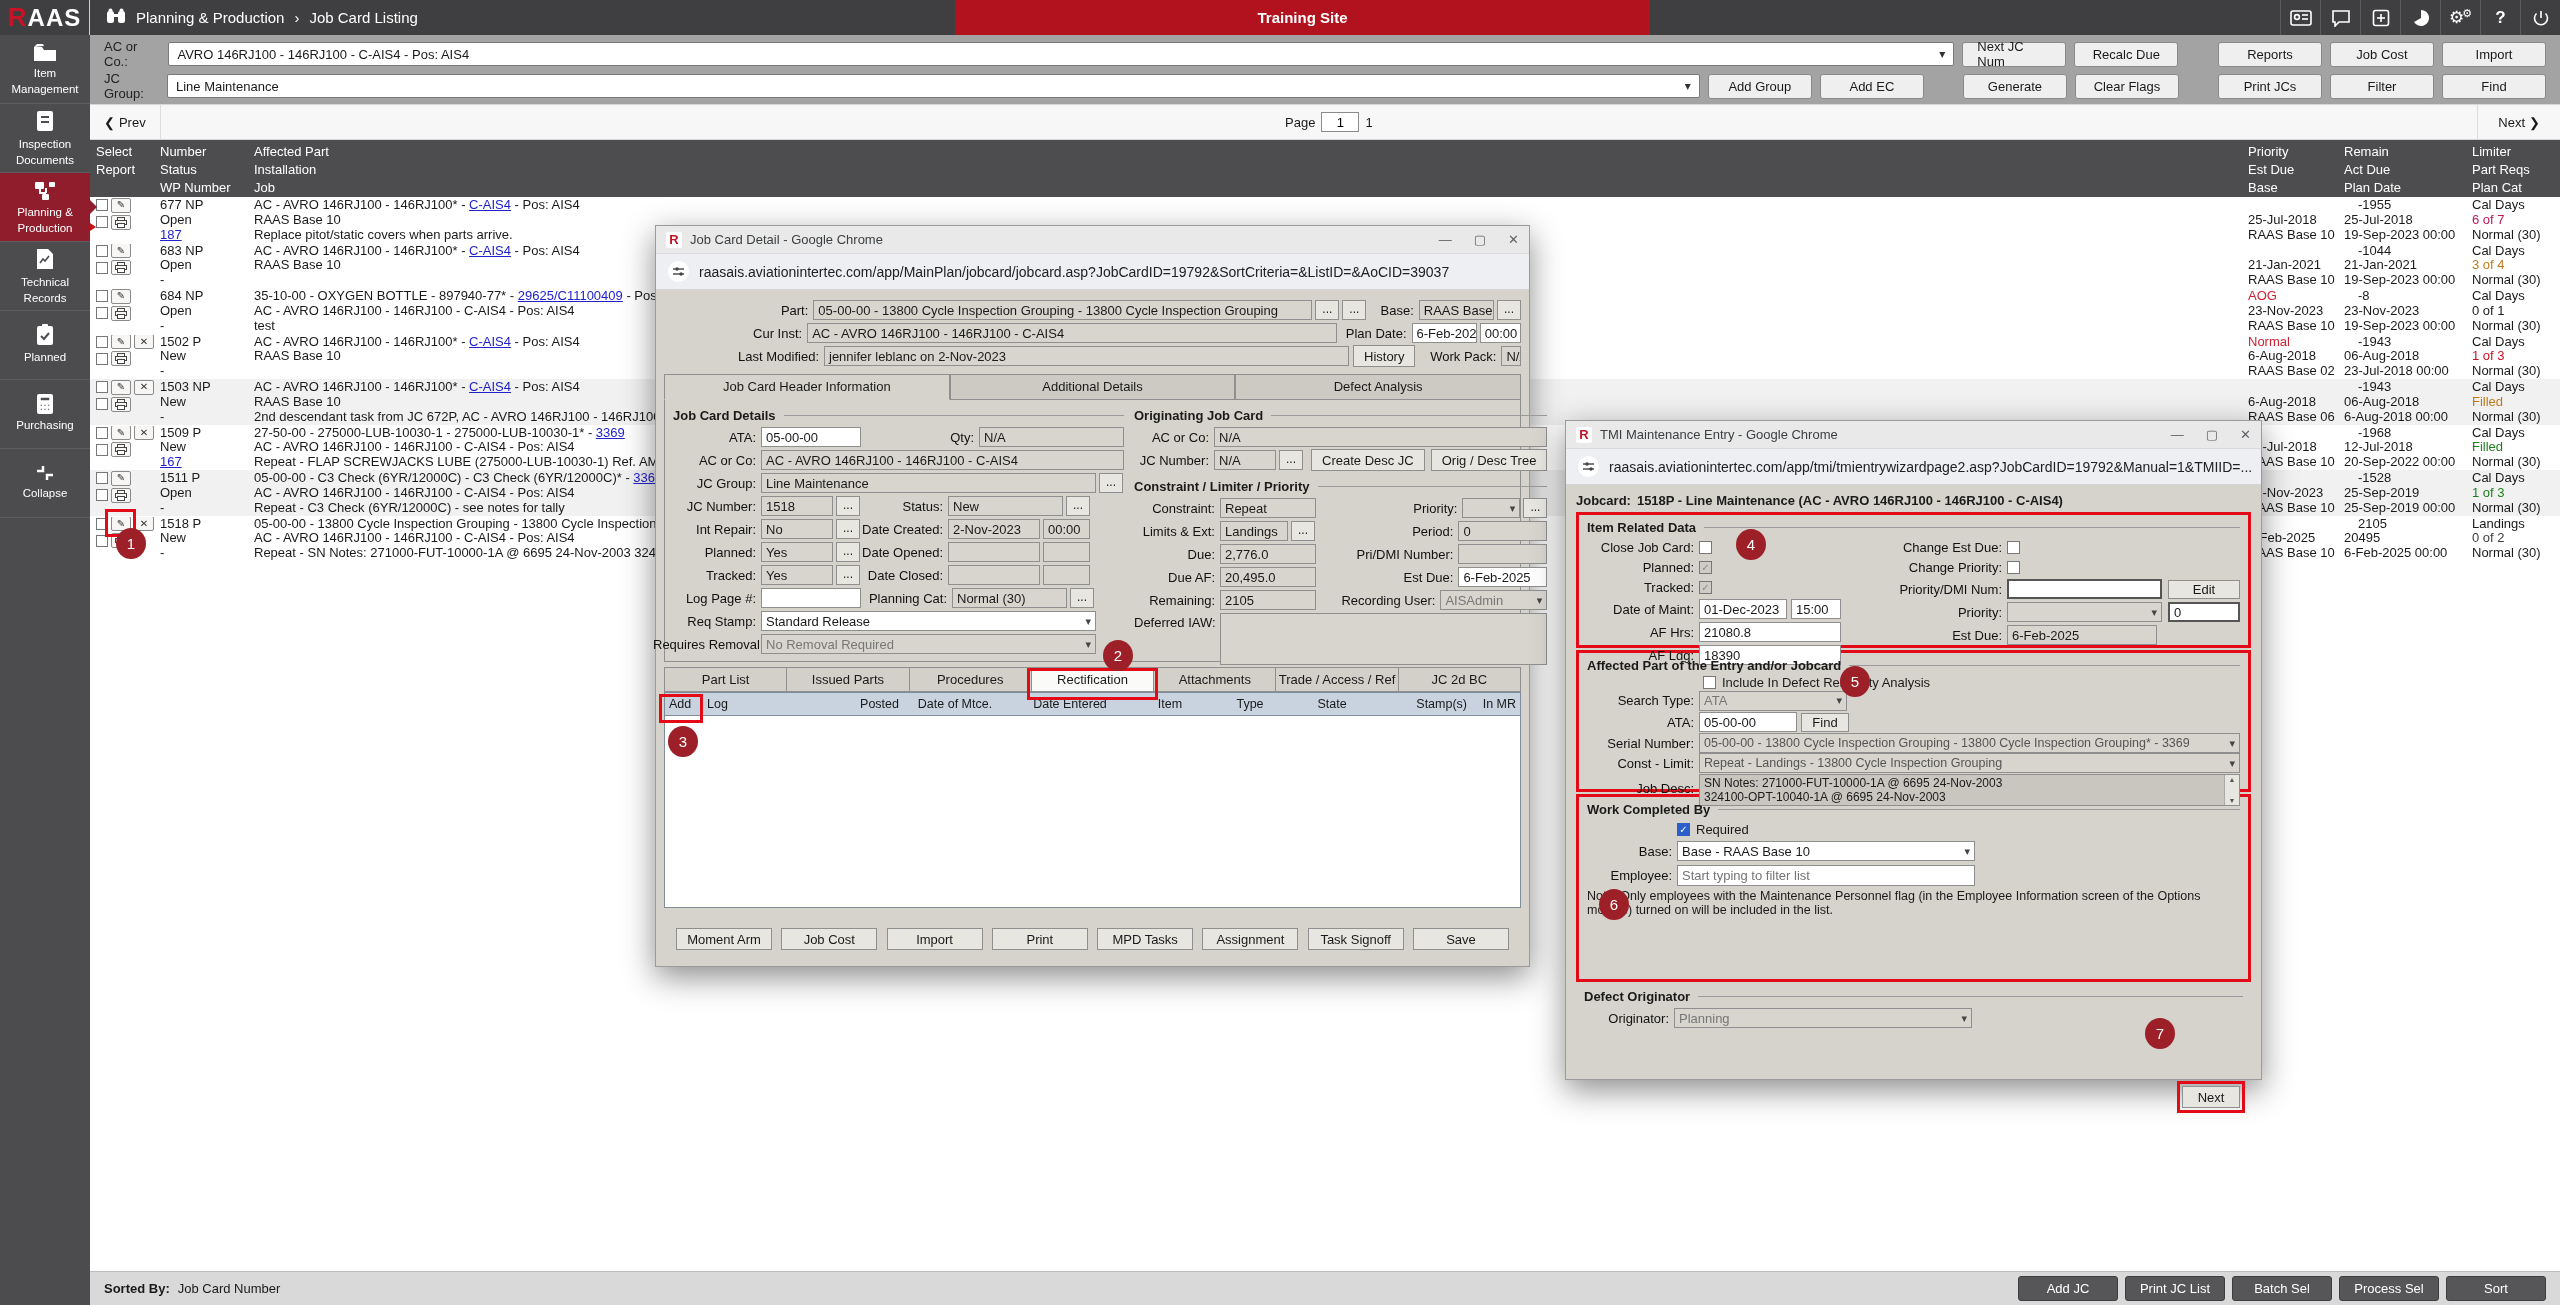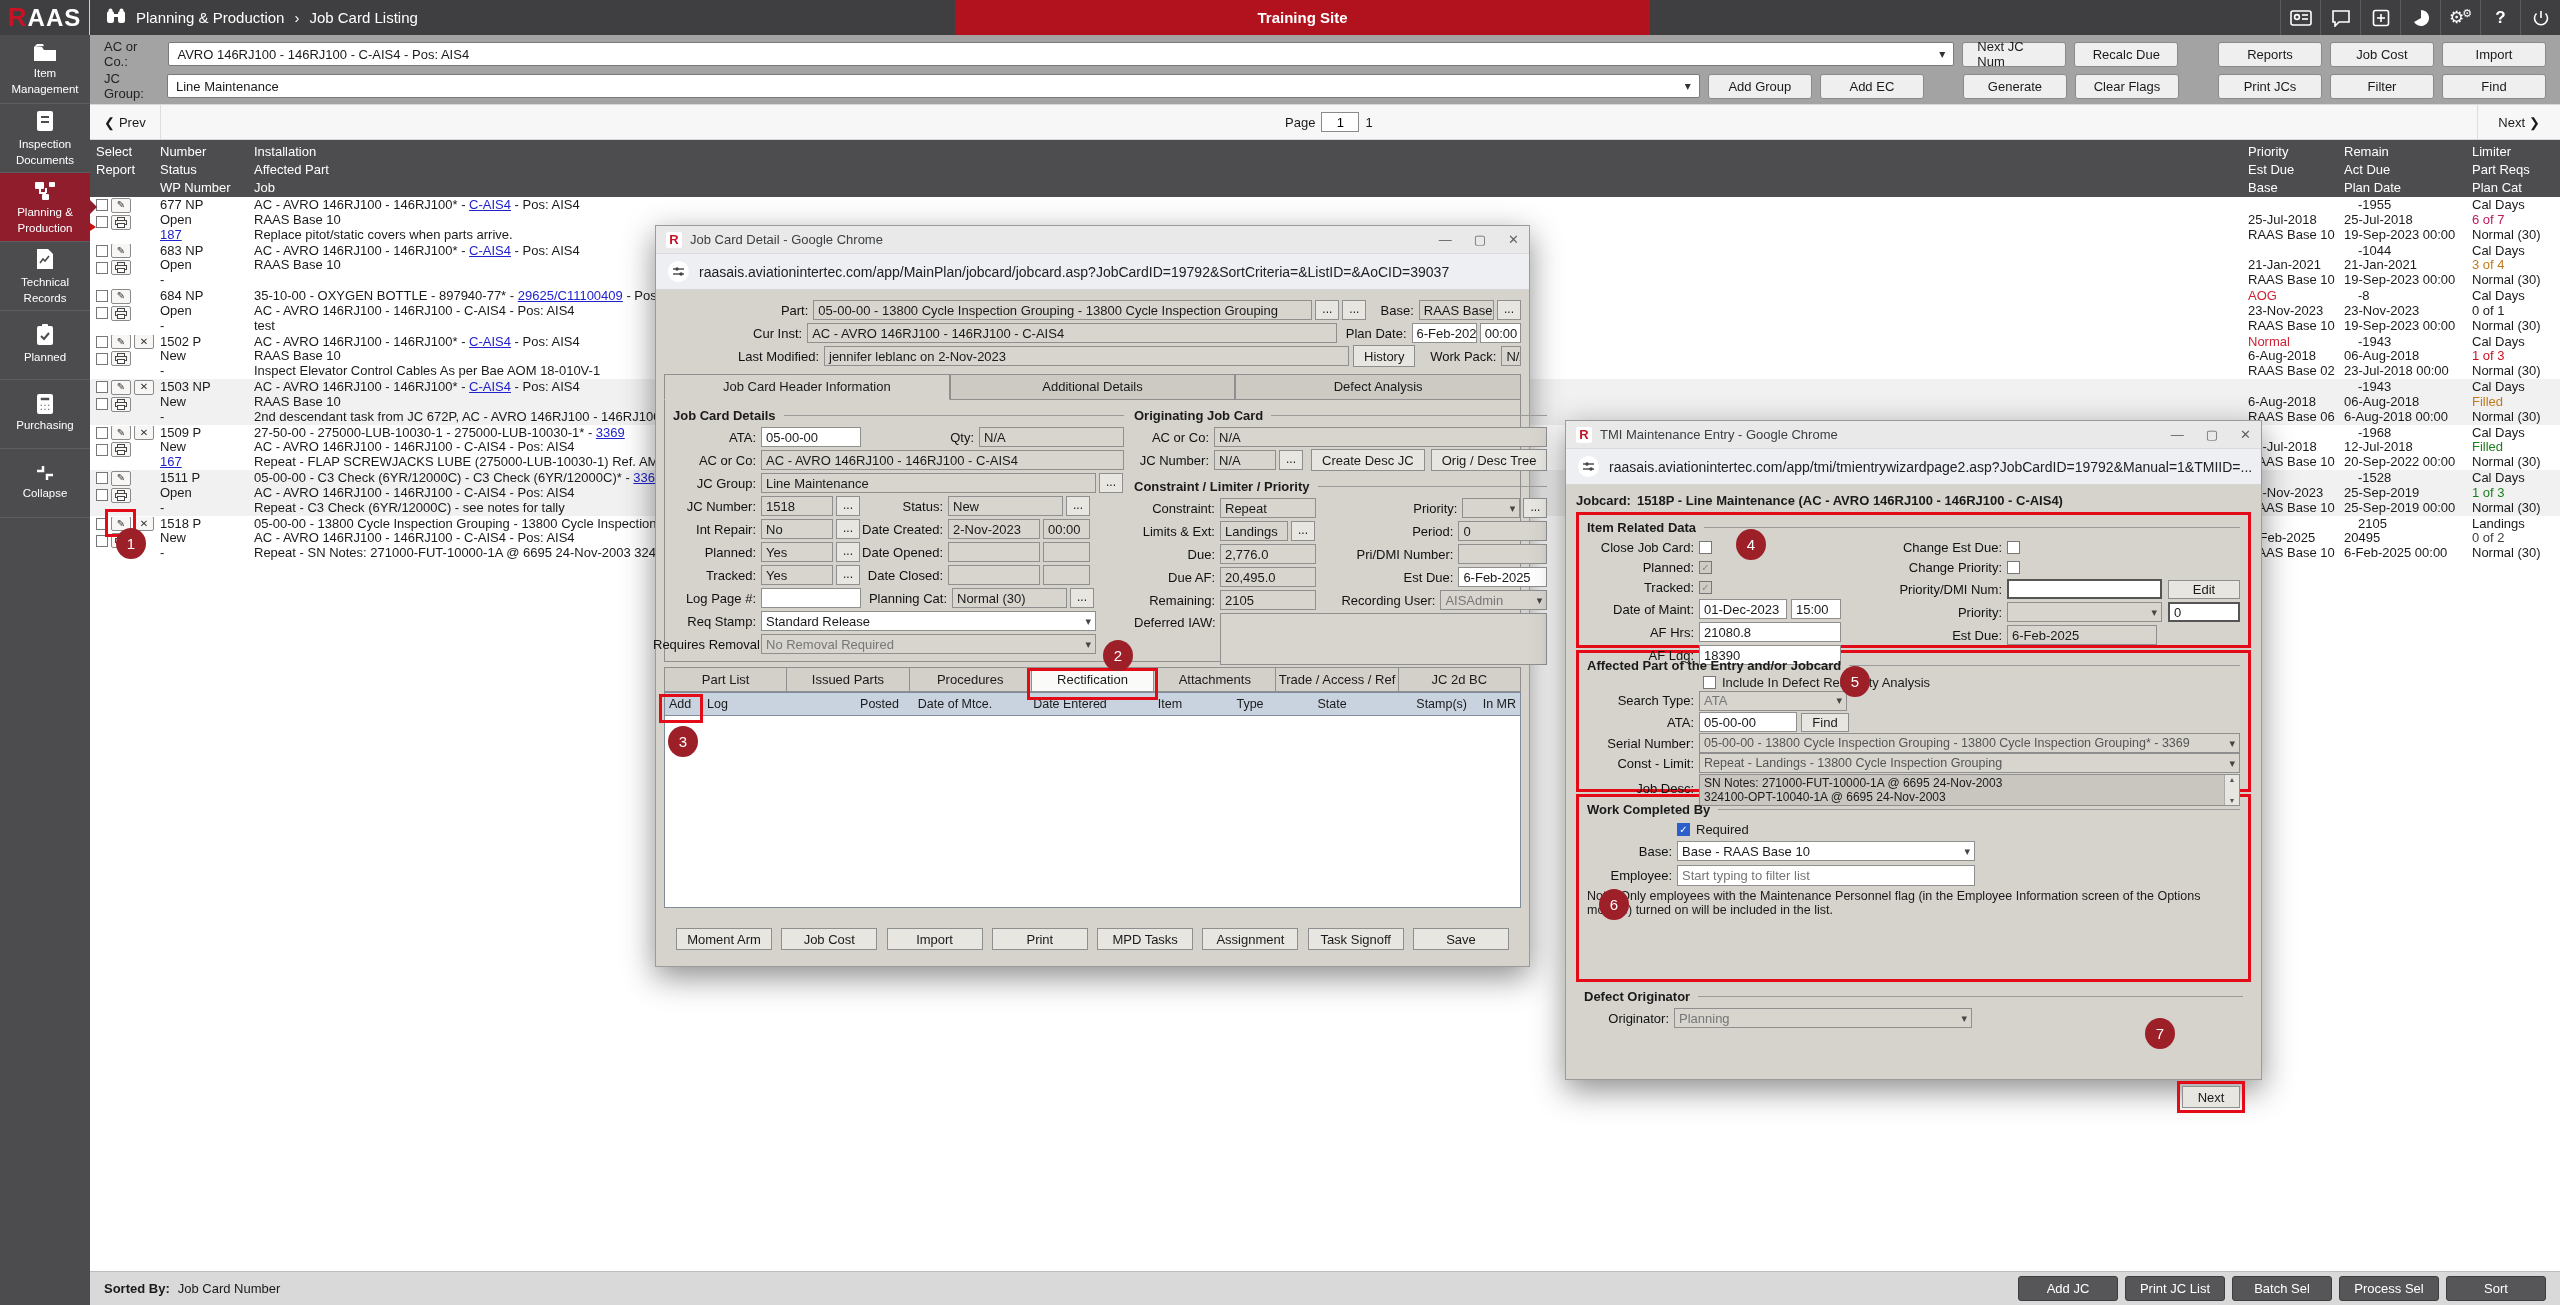"Installation" div { order: before "Affected Part" -> after "Affected Part" }
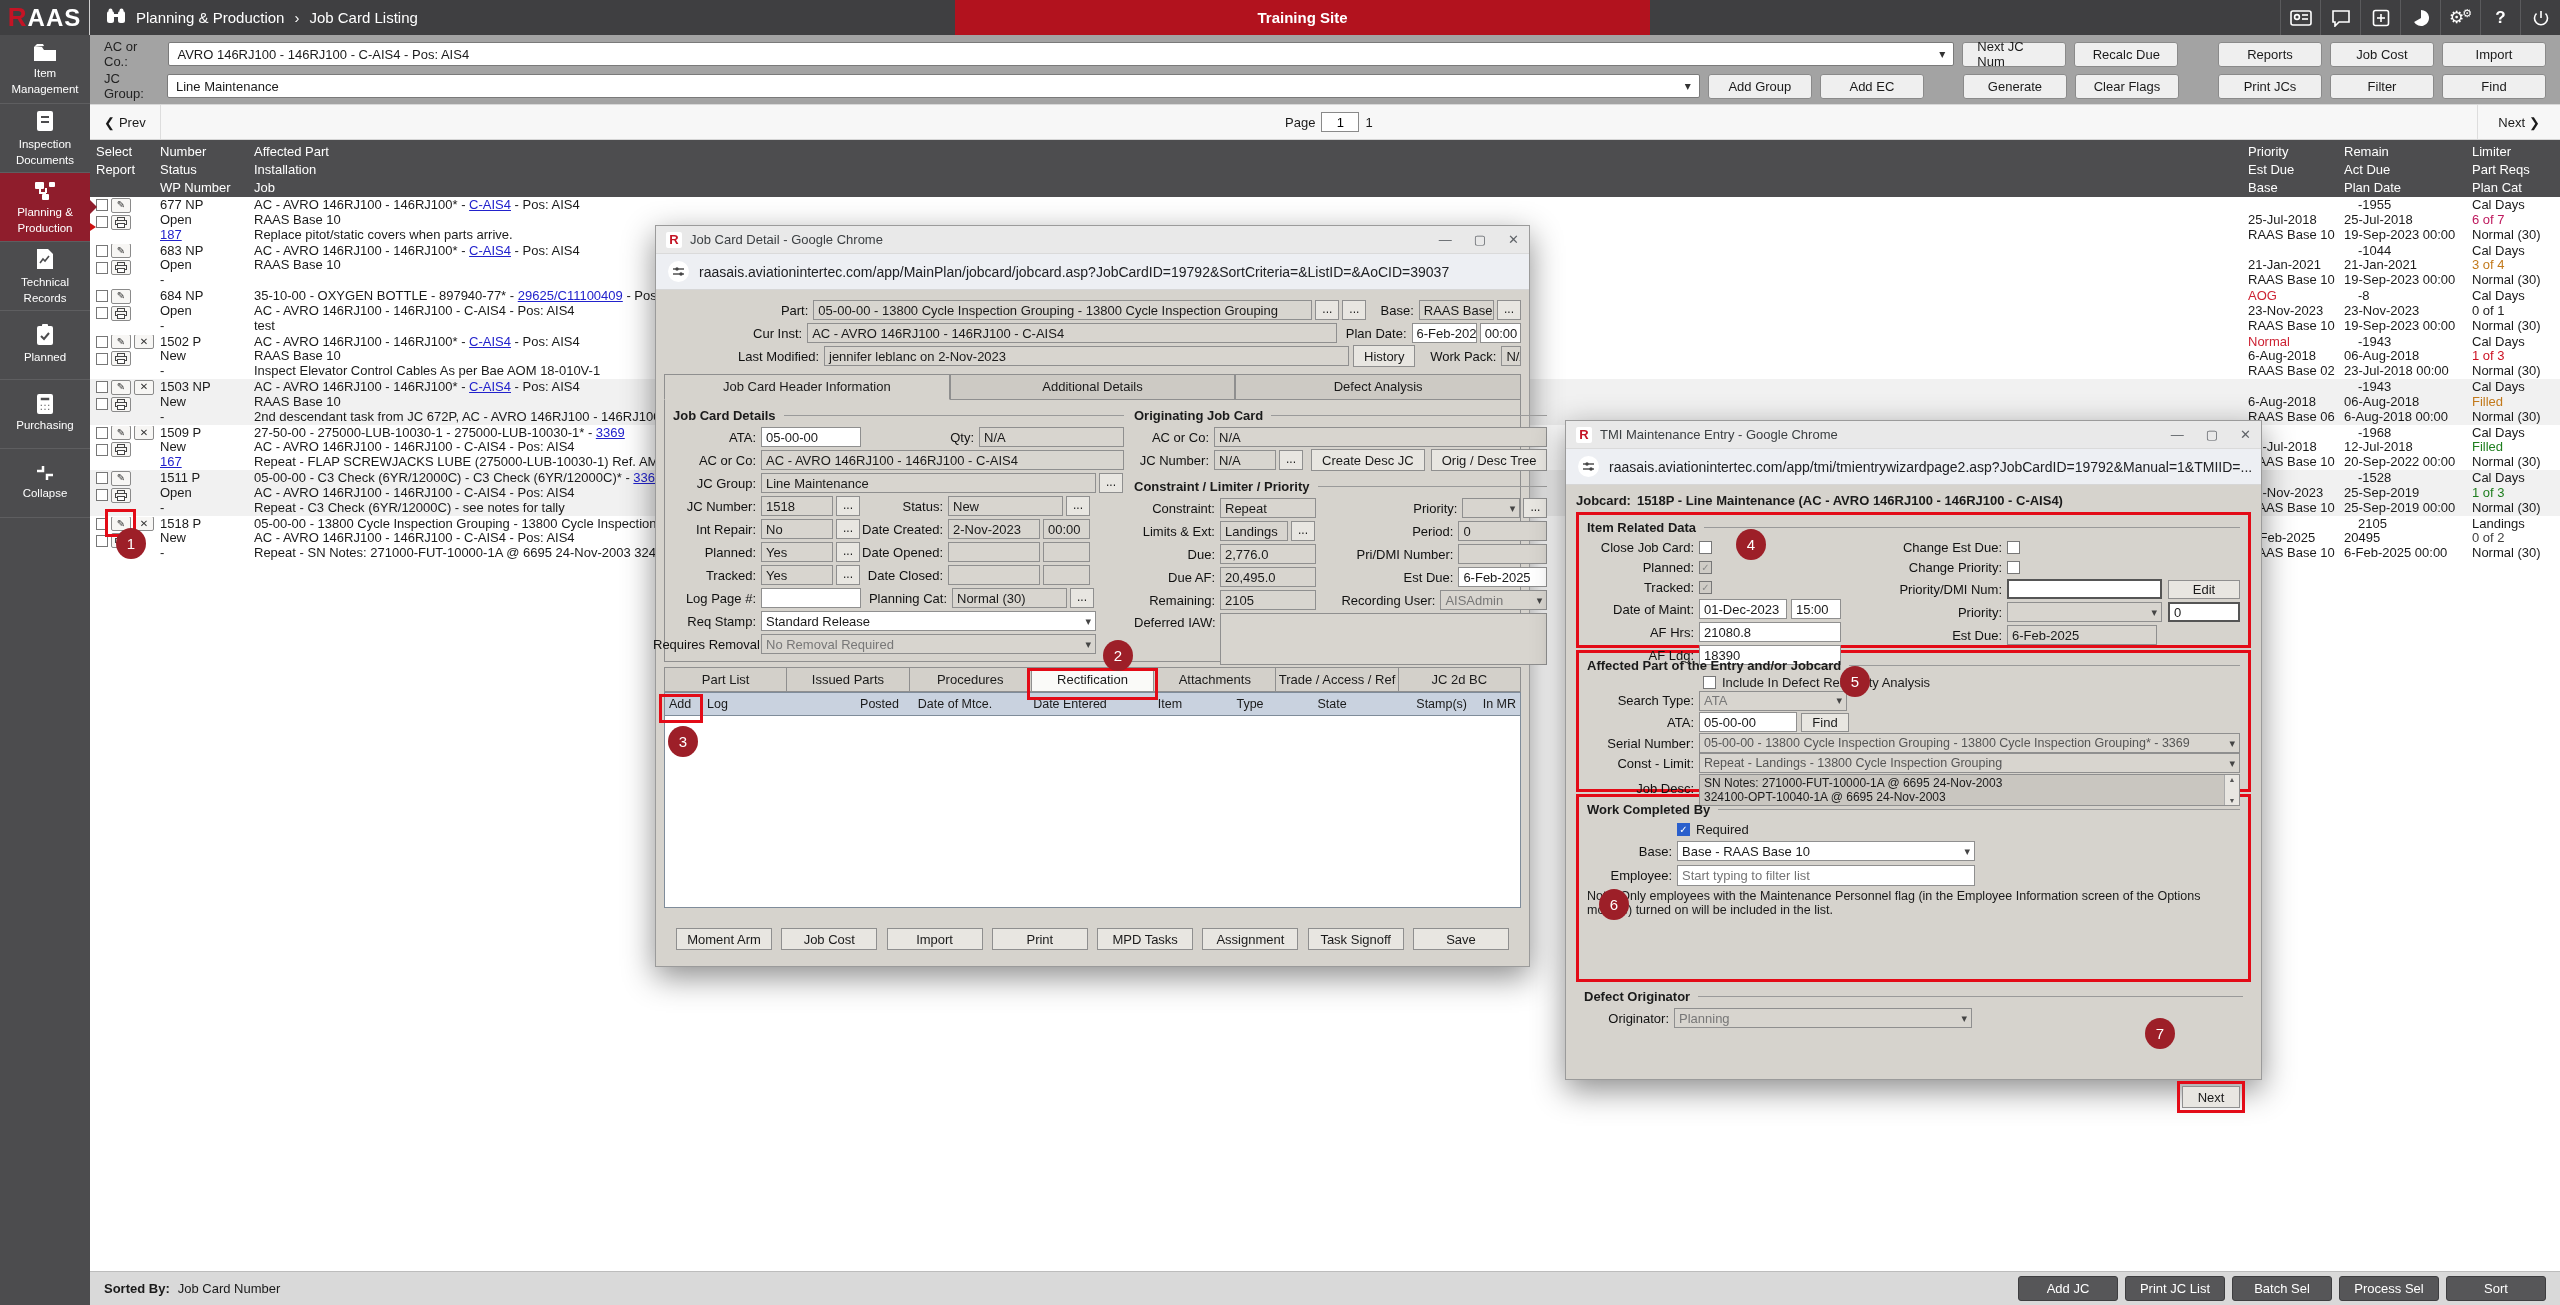"Inspect Elevator Control Cables As" div { html: <div>Inspect Elevator Control Cables As per Bae AOM 18-010V-1</div> -> none }
